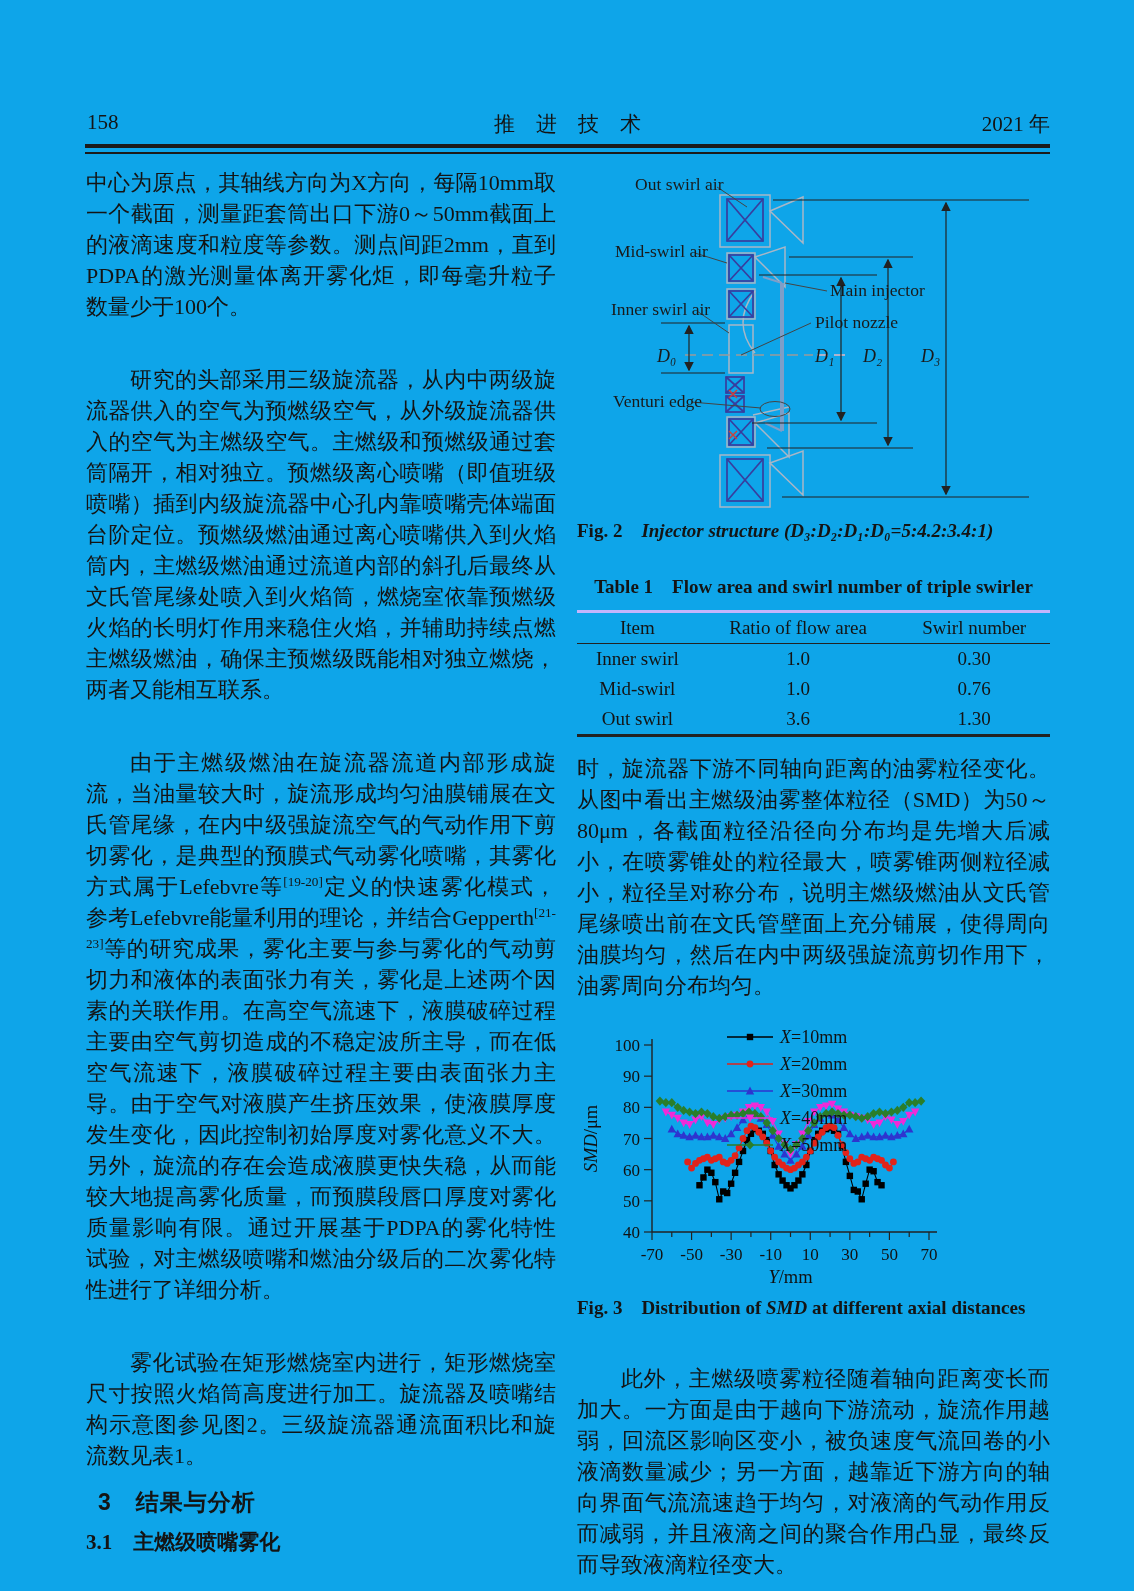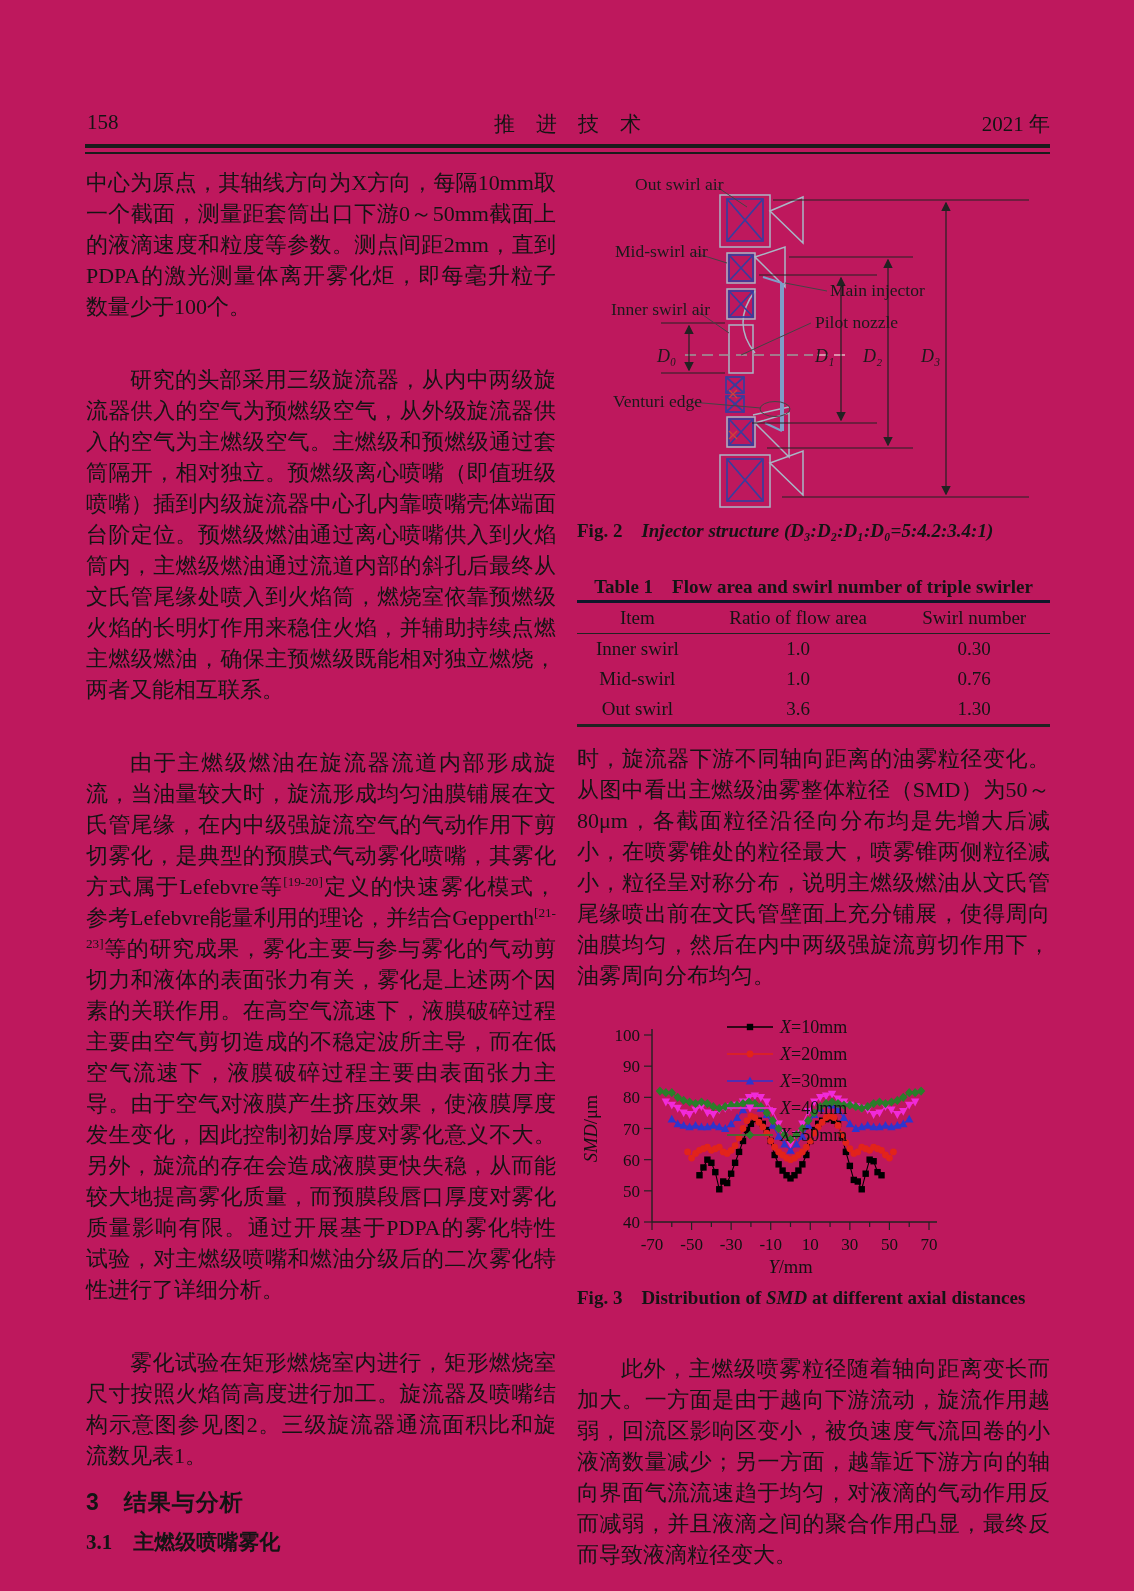"158" .page { background: #be185d -> #0ea5e9 }
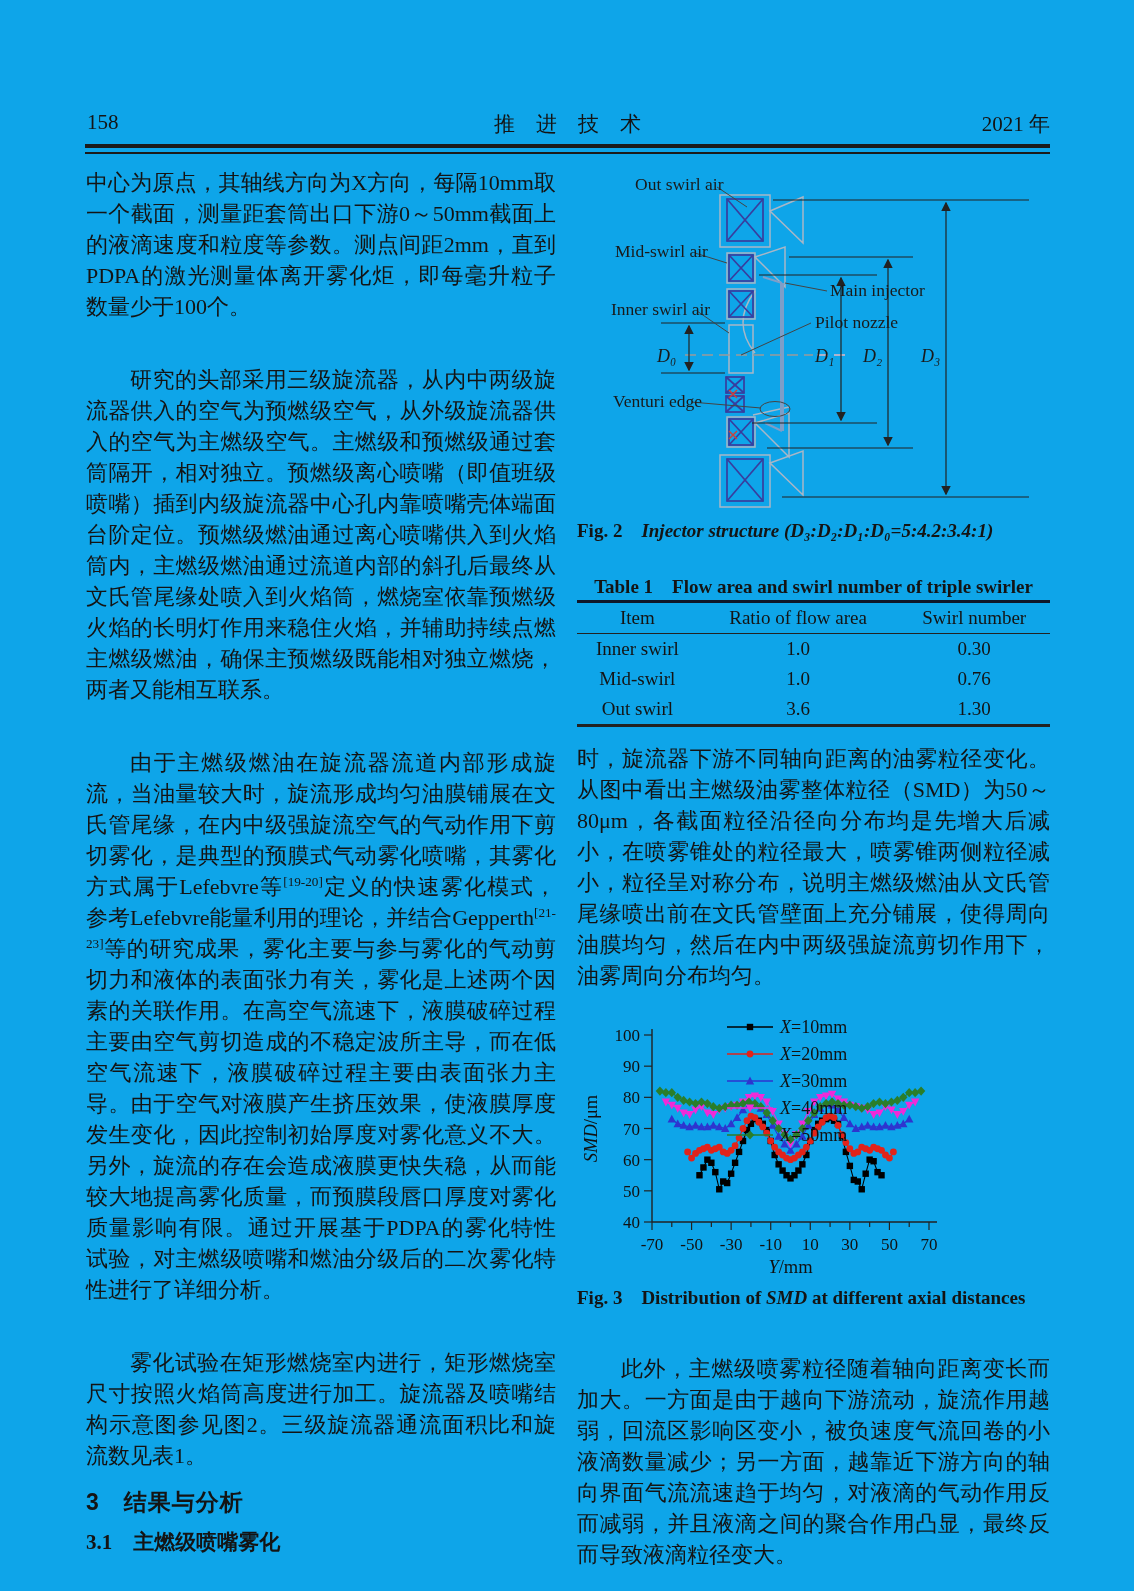"Item" table.t1 { border-top: 3px solid #0f172a -> 3px solid #c4b5fd; margin-top: none -> 10px }
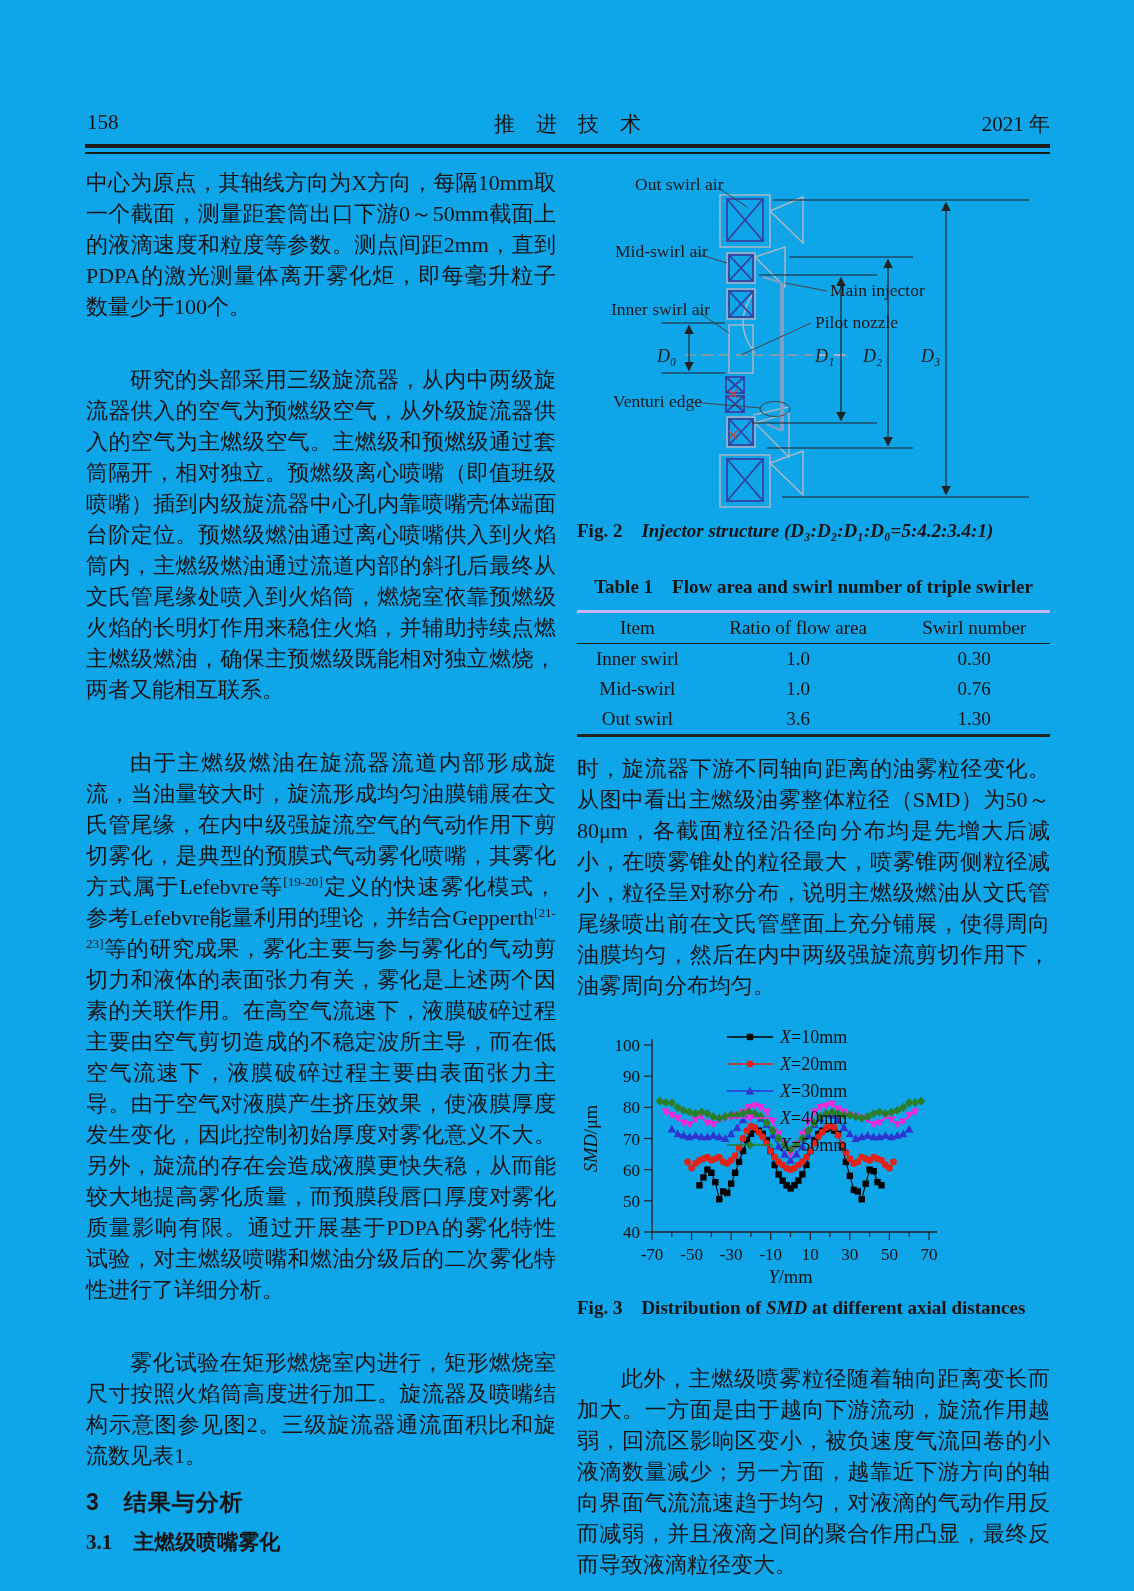"3 结果与分析" .sec-h { margin: 16px 0 8px 0 -> 16px 0 8px 12px }
